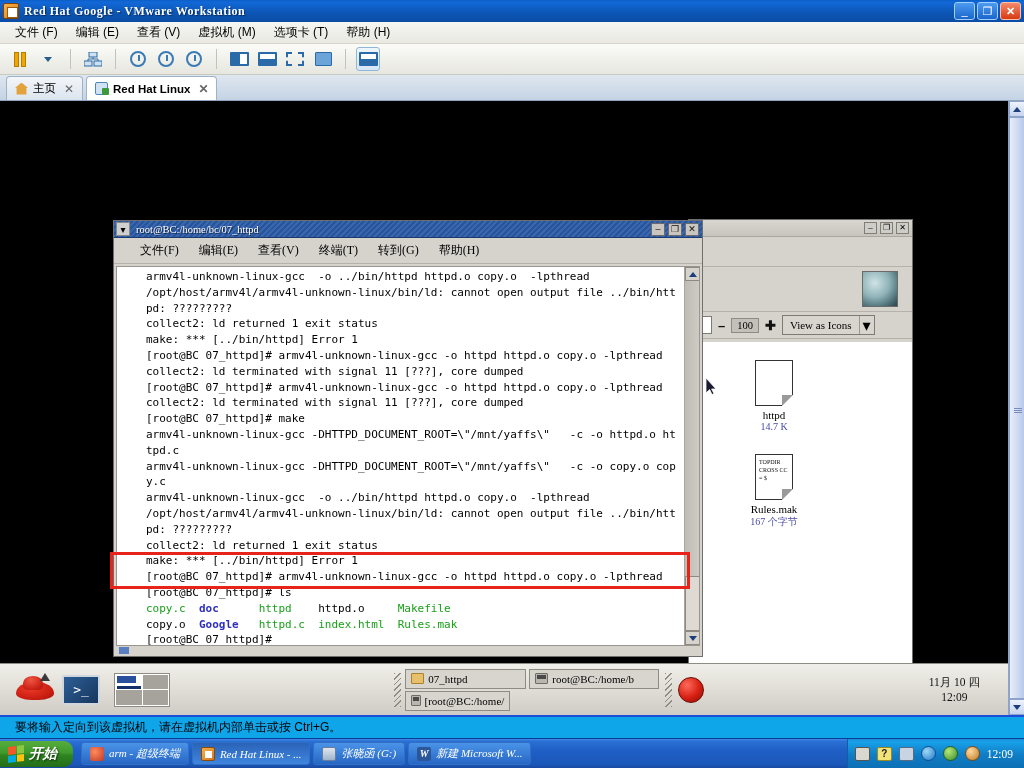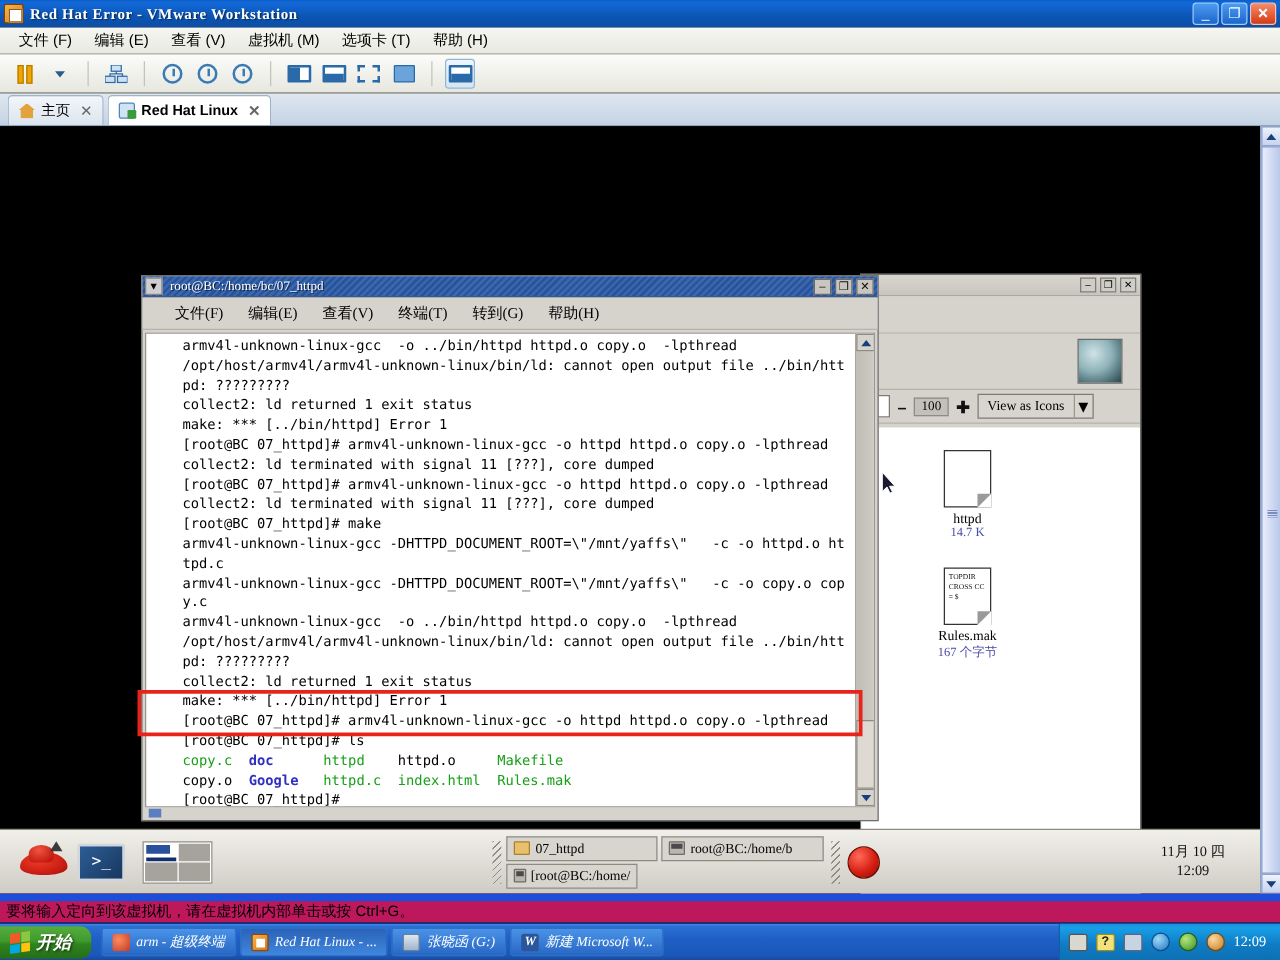"Red Hat Error - VMware" span.vm-title-text { text: Error -> Google }
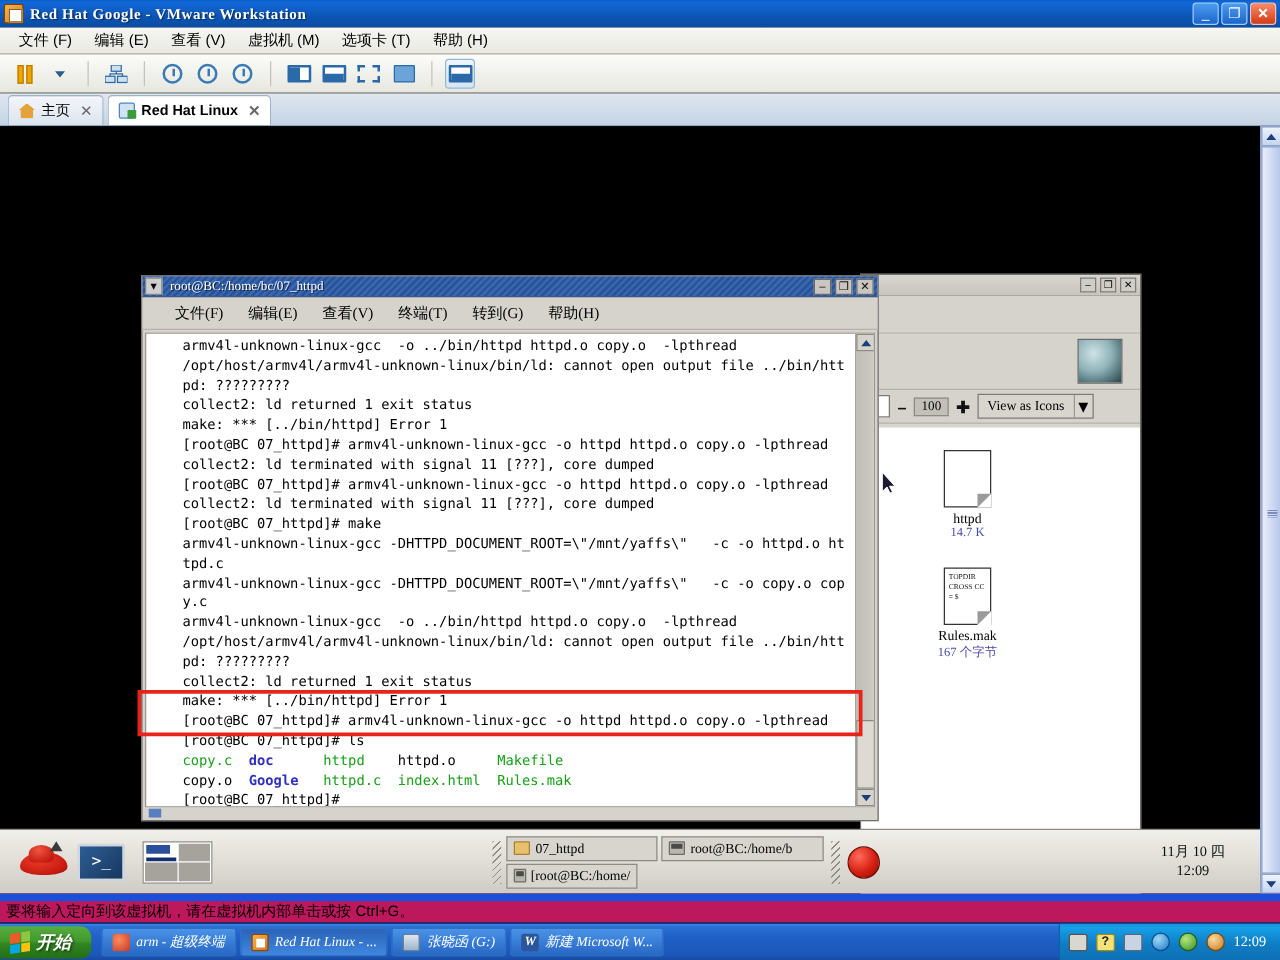"要将输入定向到该虚拟机，请在虚拟机内部单击或按 Ctrl+G。" .vm-status { background: #be185d -> #0ea5e9; border-top: 6px solid #1d4ed8 -> 2px solid #1d4ed8; padding-left: 5px -> 15px }
